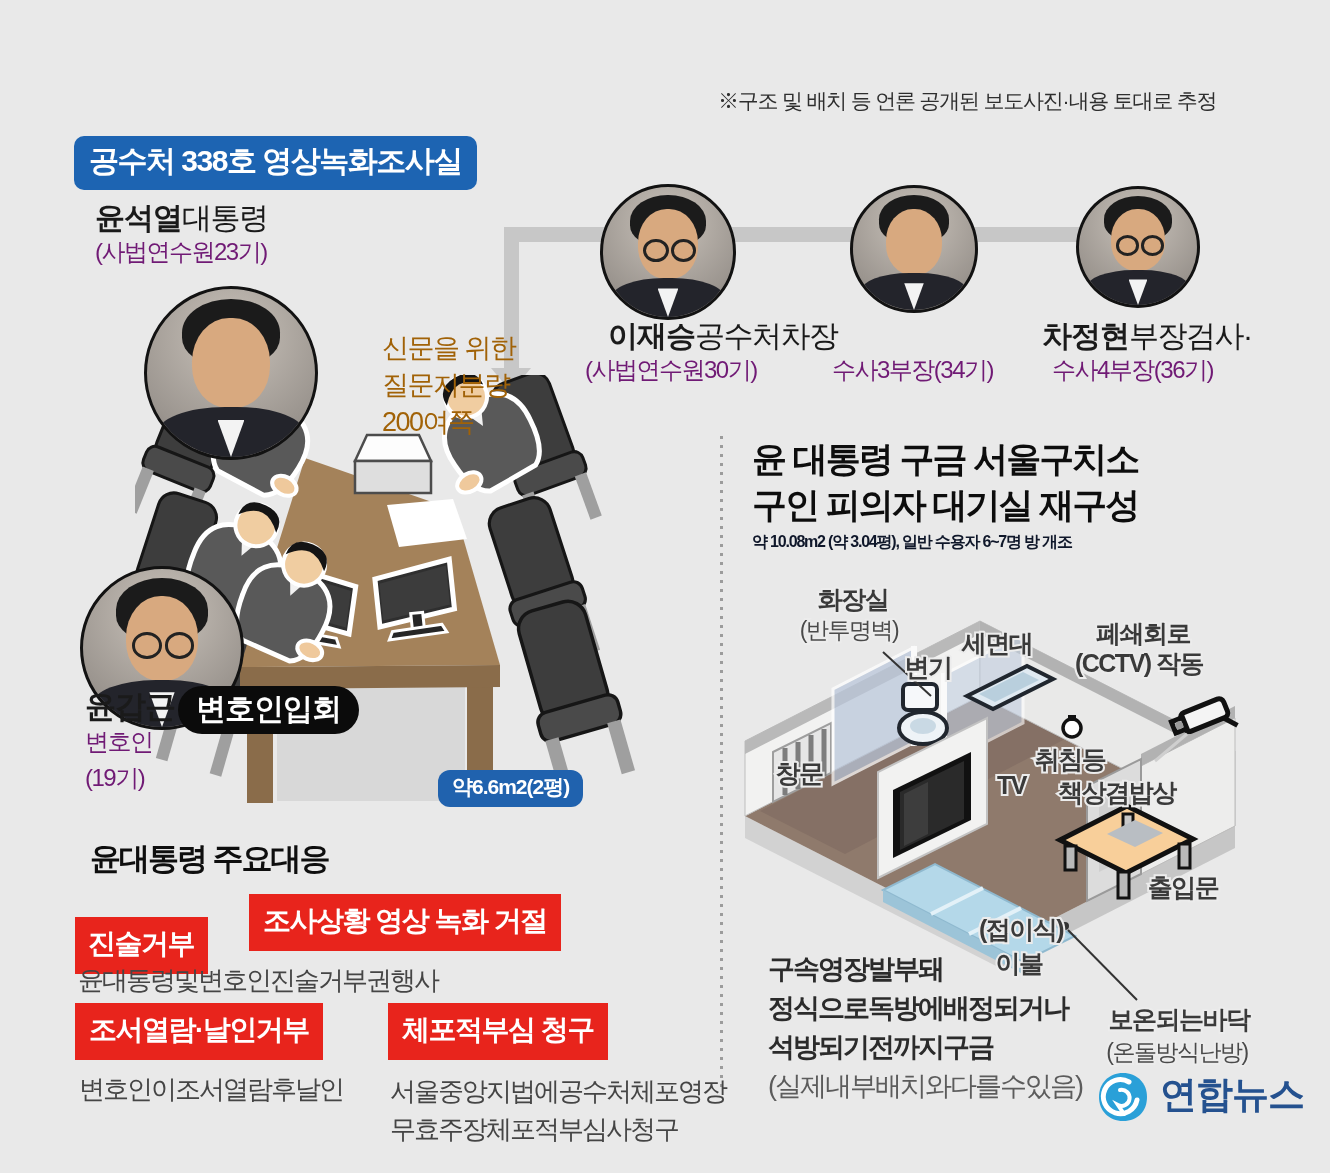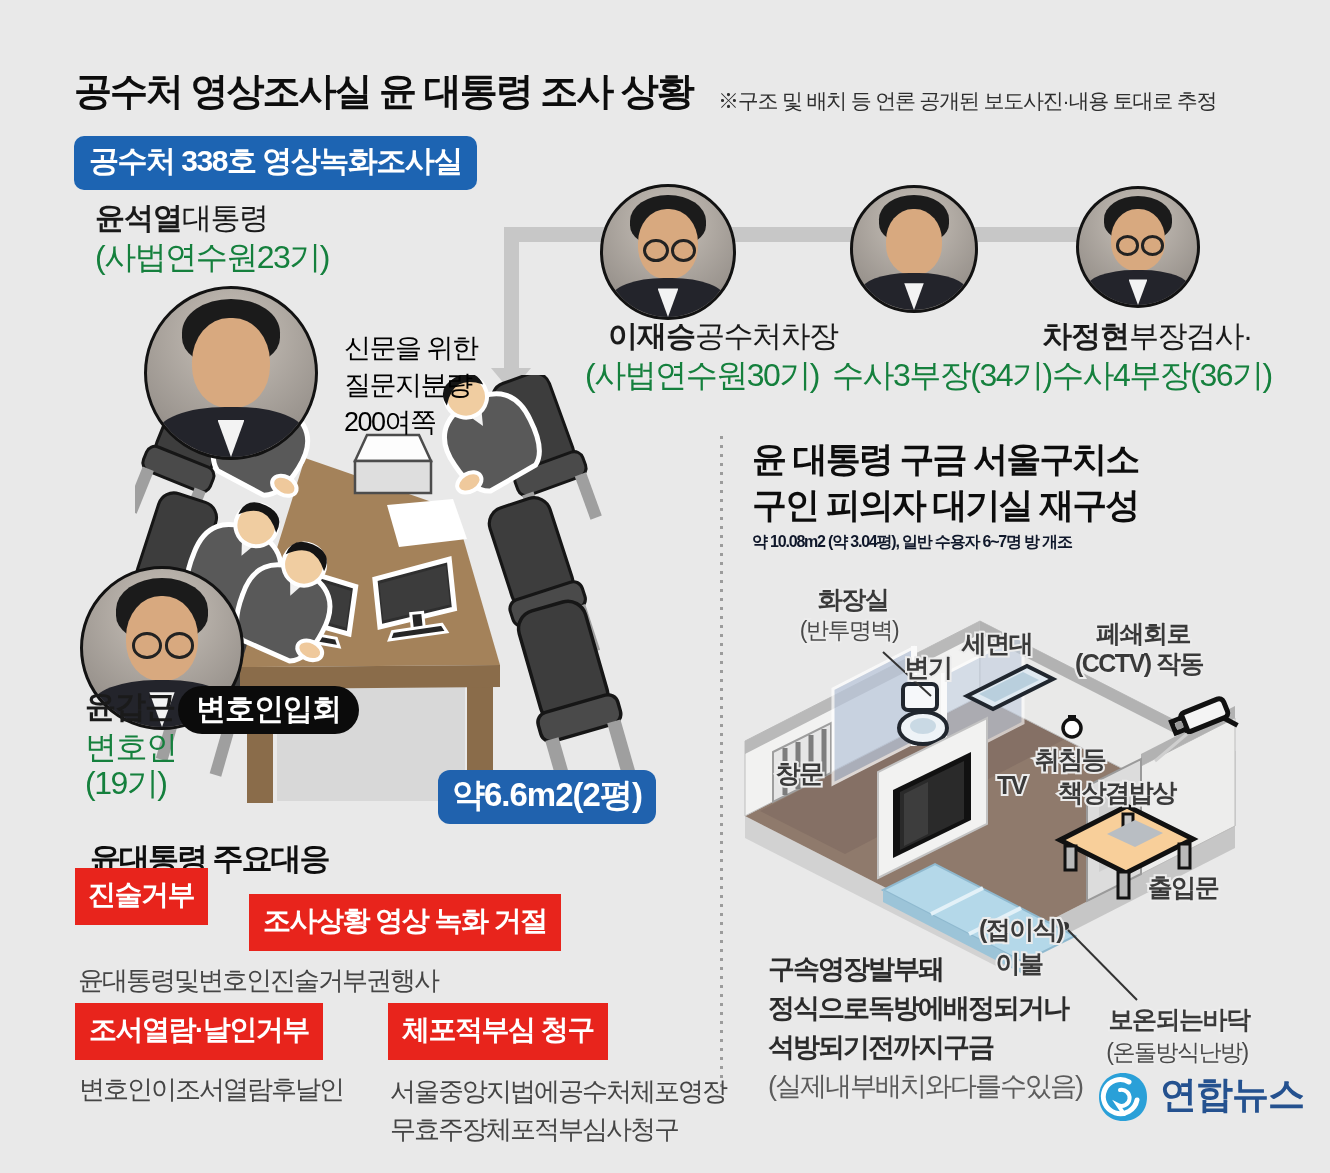"공수처 영상조사실 윤 대통령 조사" div.abs { html: <div>공수처 영상조사실 윤 대통령 조사 상황</div> -> none }
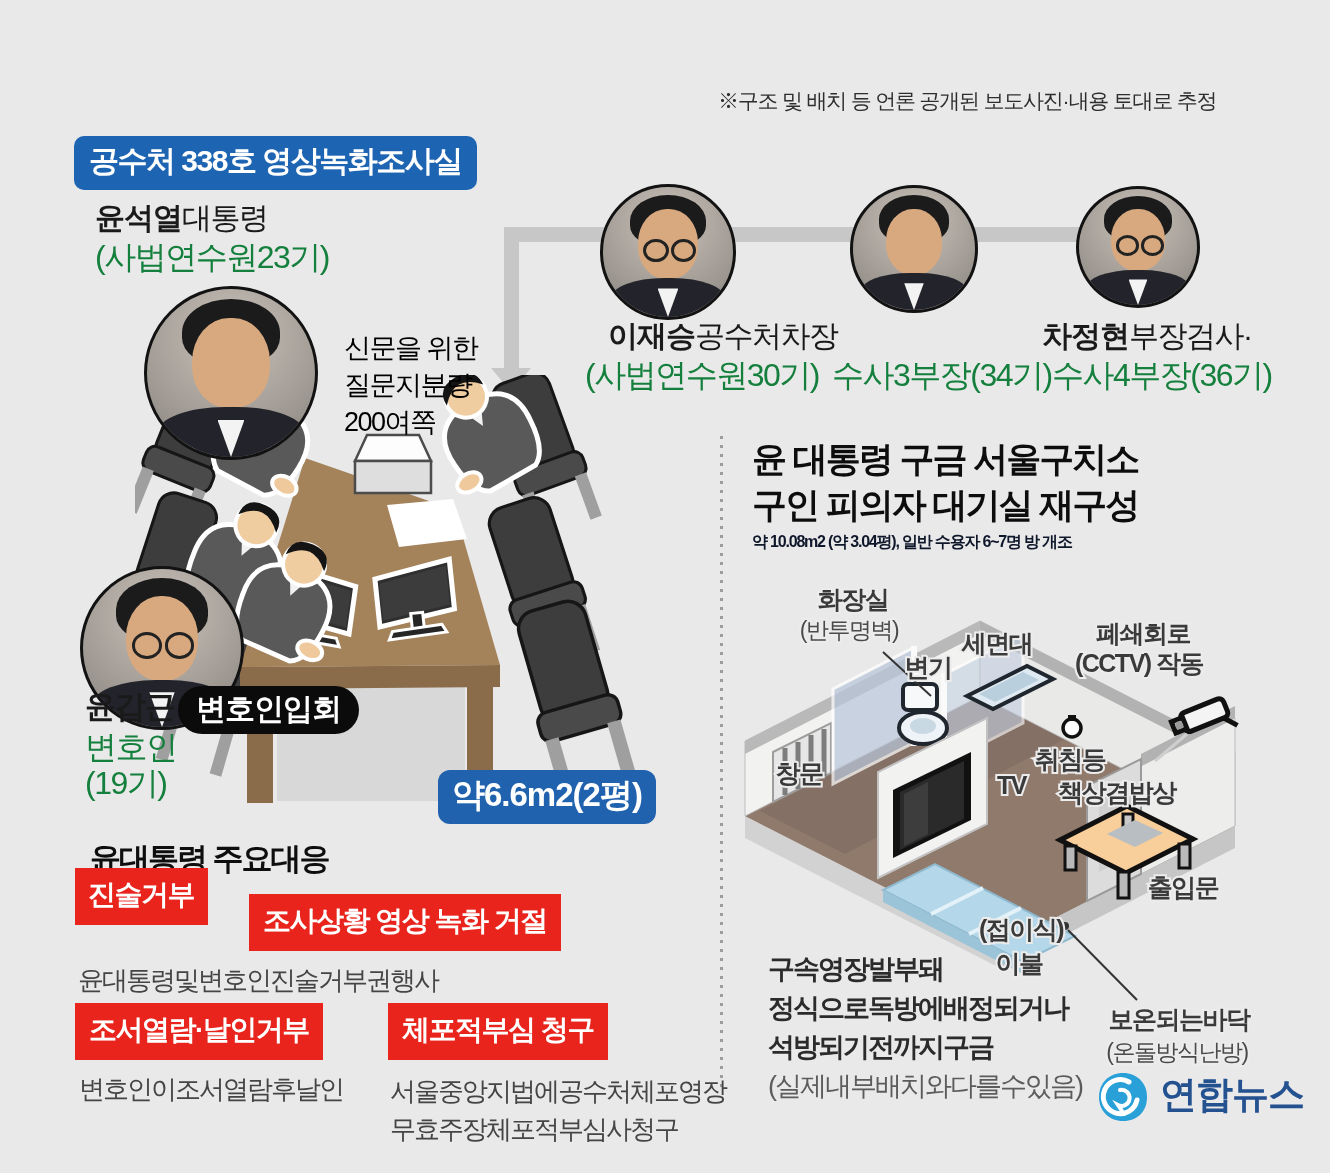"(사법연수원23기)" .sub-line { color: #15803d -> #701a75; font-size: 32px -> 24px }
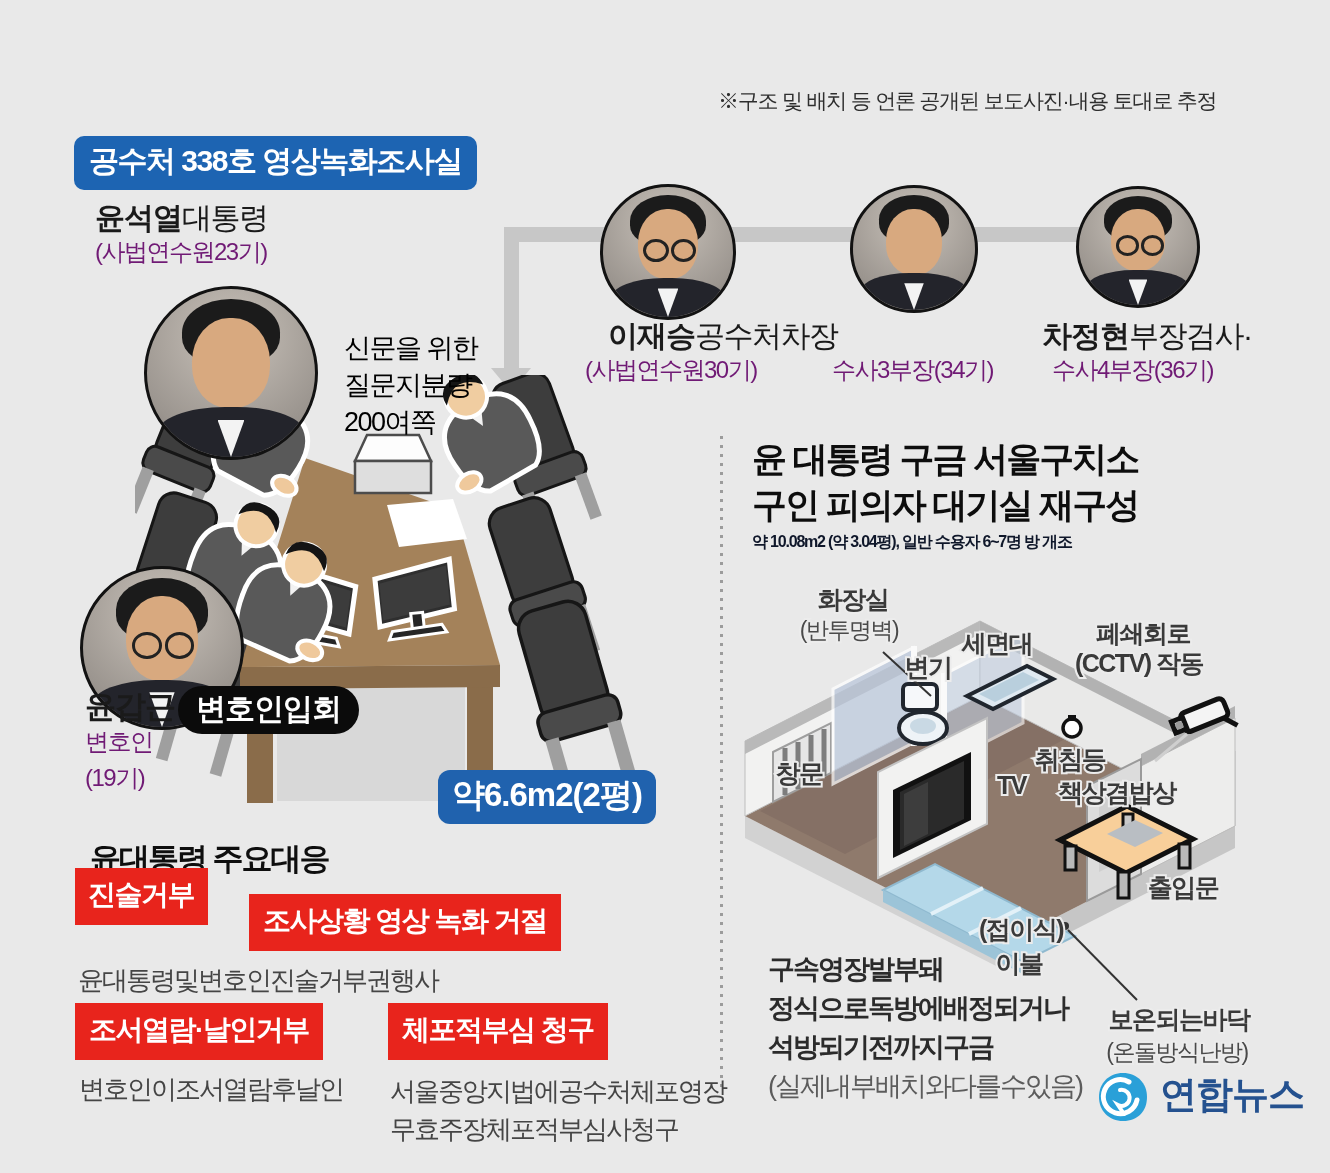"신문을 위한" .question-note { color: #000000 -> #a16207; left: 344px -> 382px }
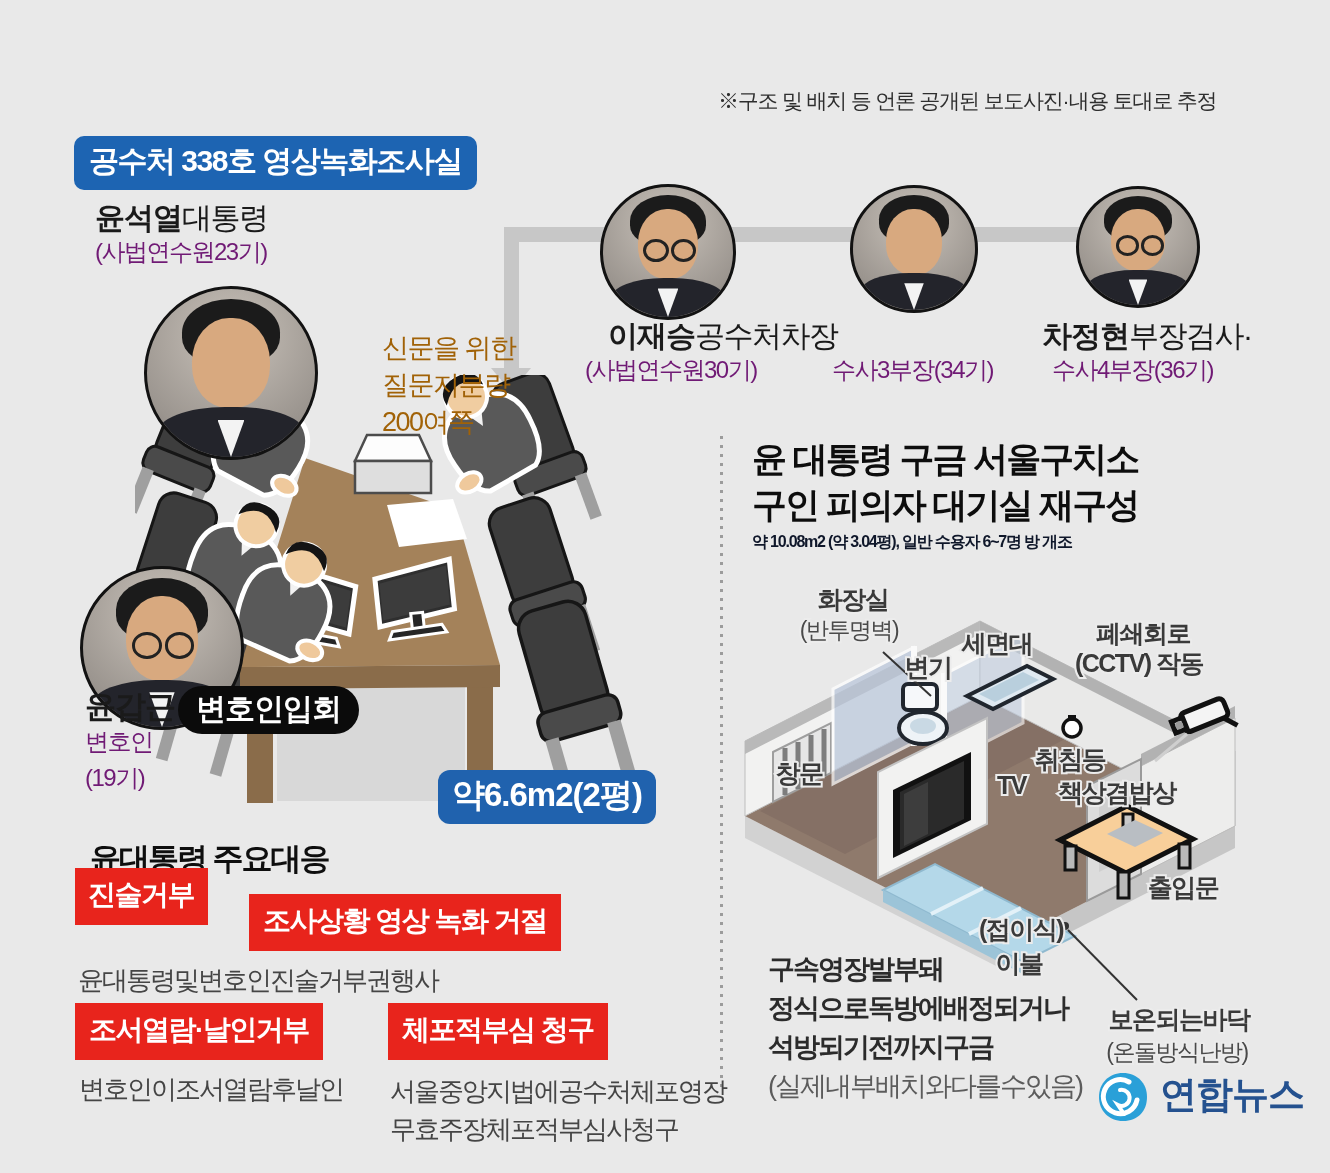"약6.6m2(2평)" .area-badge { font-size: 33px -> 21px }
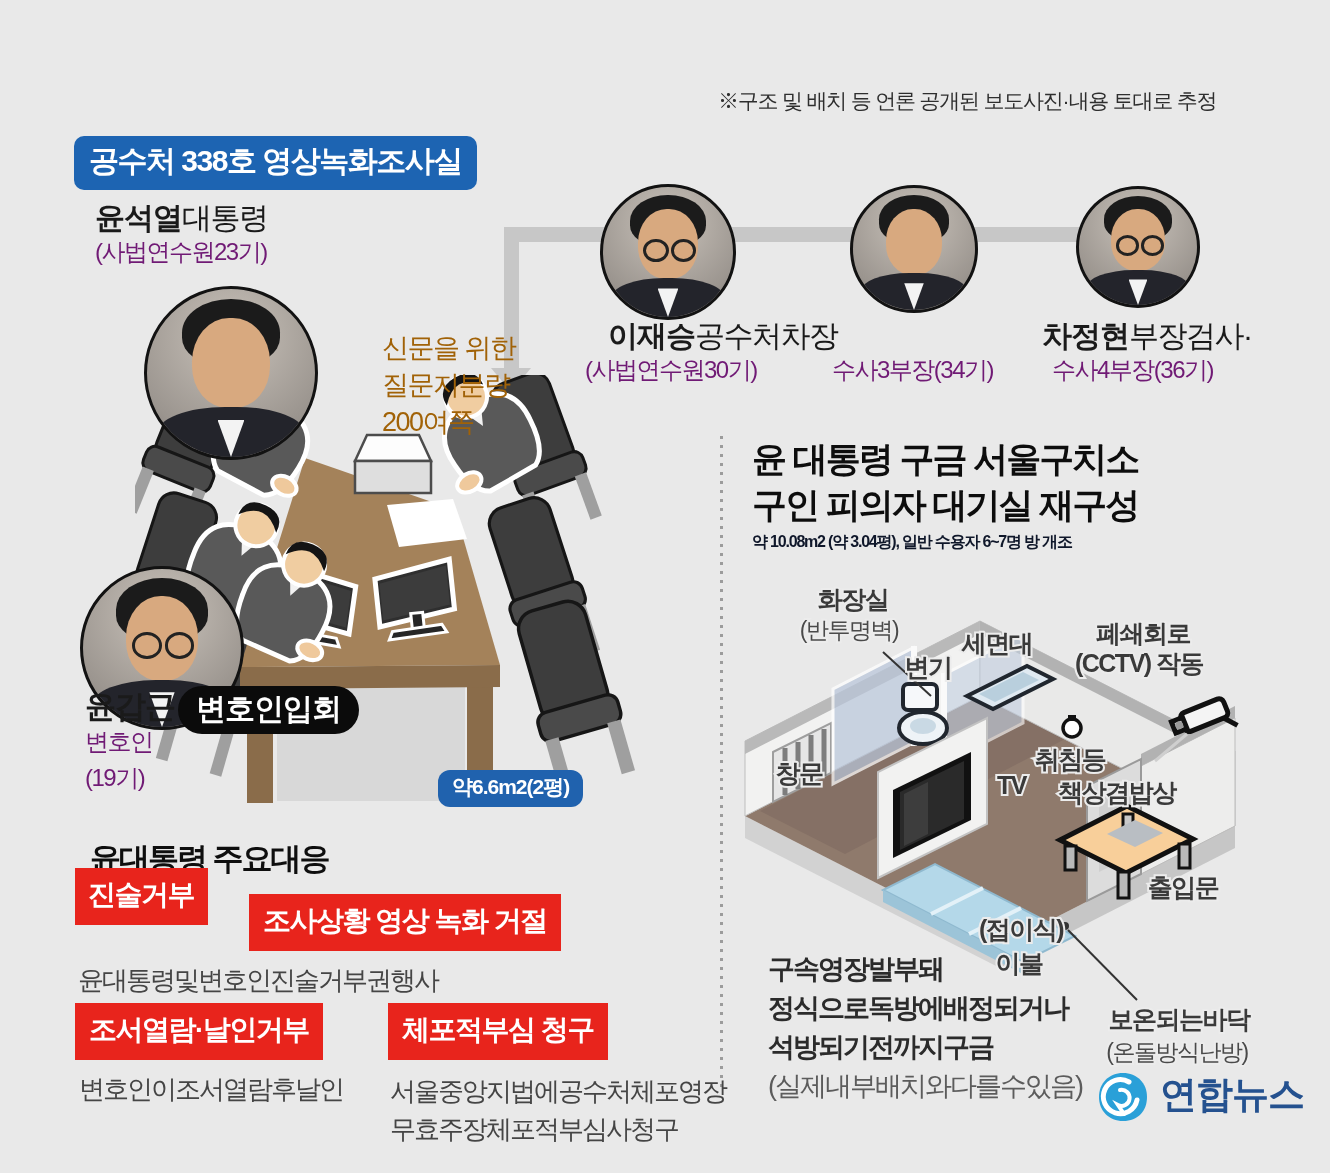"진술거부" .badge-r1a { top: 868px -> 917px }
